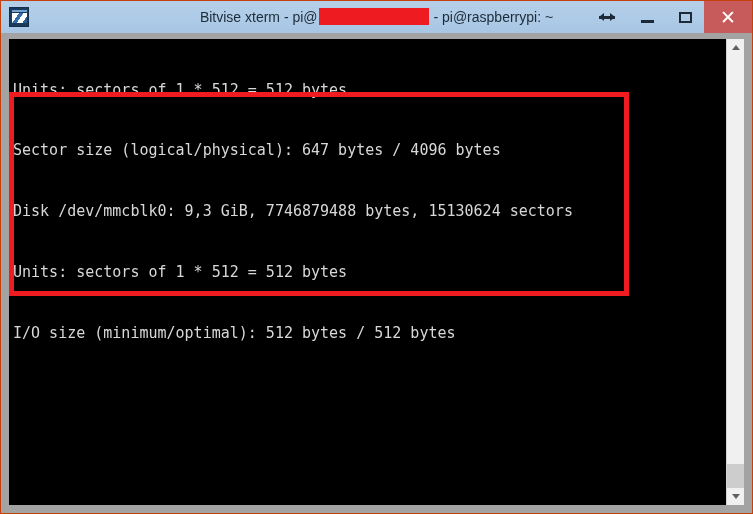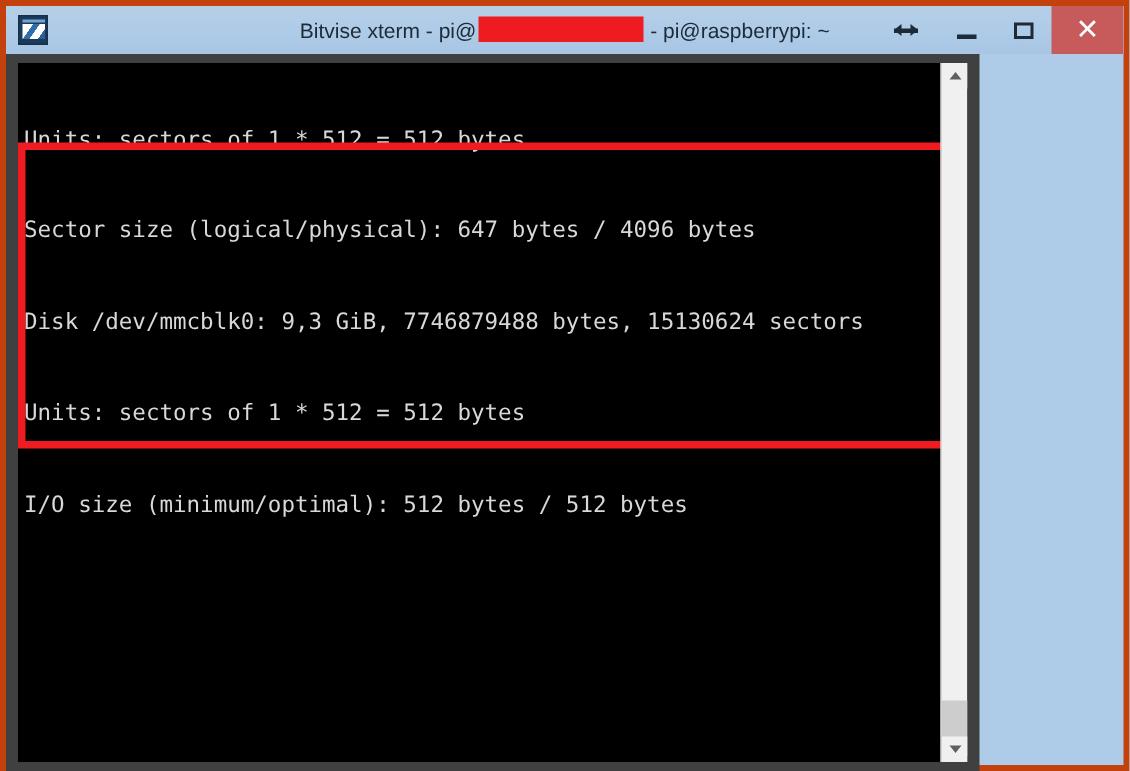"Bitvise xterm - pi@ -" .window { border: 4px solid #c2410c -> 1px solid #c2410c }
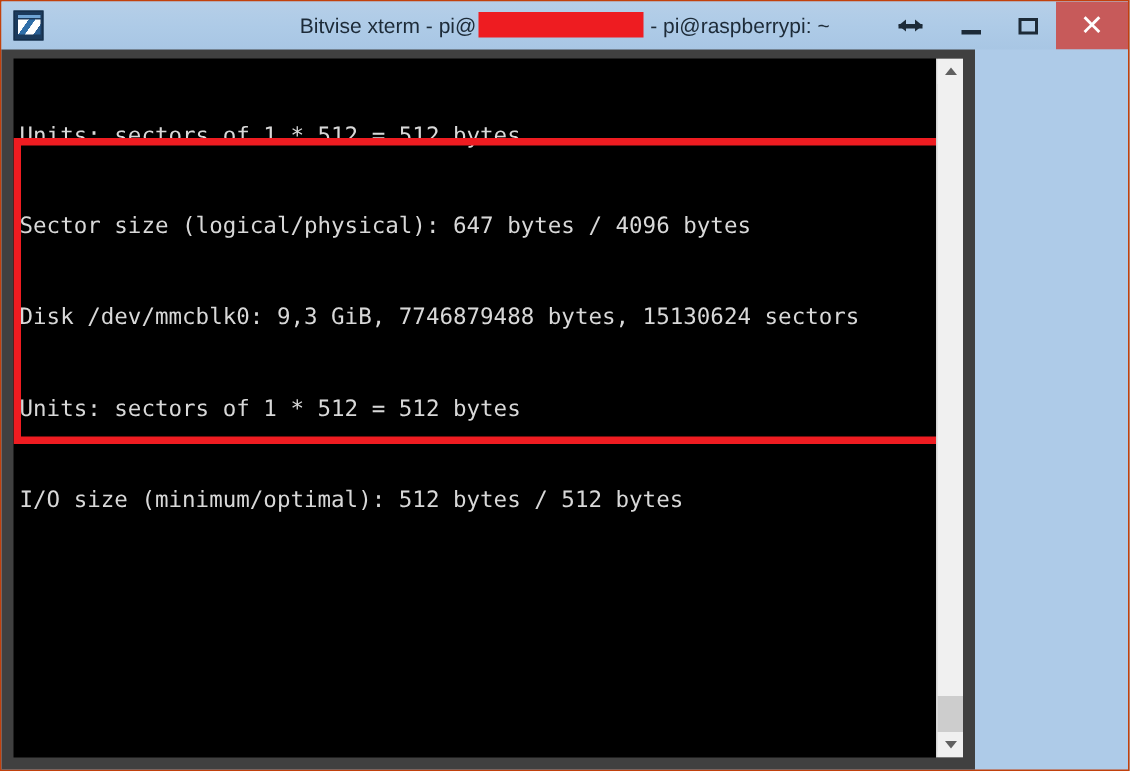"Units: sectors of 1 *" .term-frame { background: #404040 -> #a3a3a3; width: 649px -> 751px }
